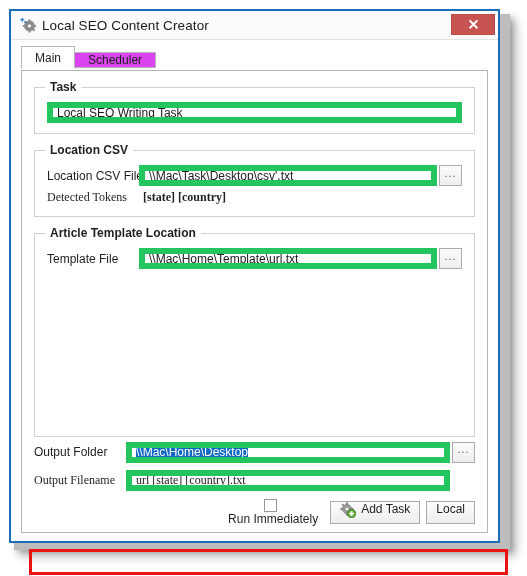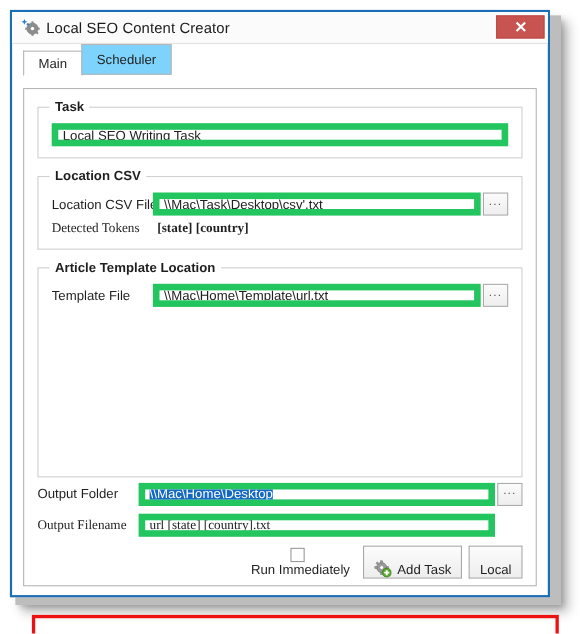"Scheduler" .tab { background: #7dd3fc -> #d946ef; height: 28px -> 16px }
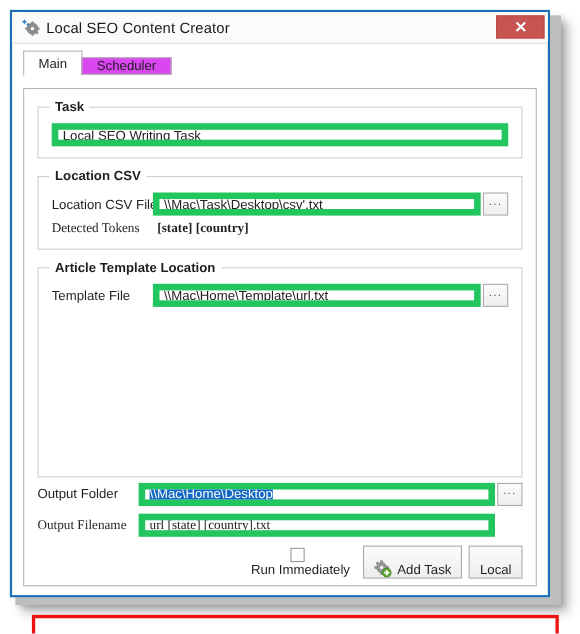"Task" .tabpage { margin: 12px 10px 8px 10px -> 2px 10px 8px 10px }
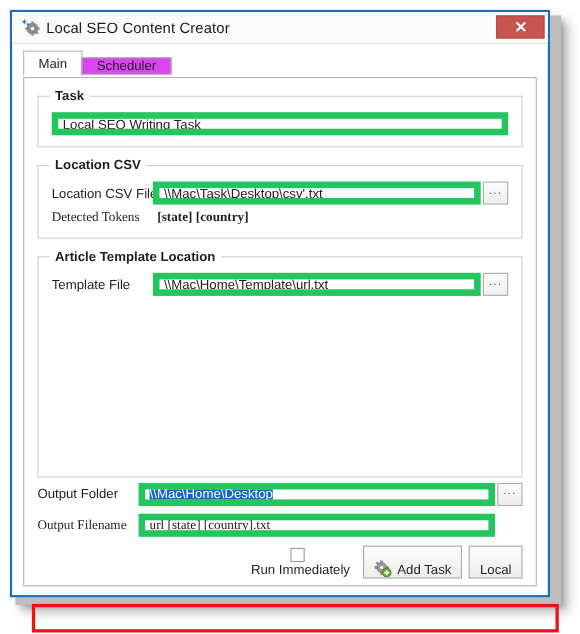"Add Task" .btn { align-items: flex-end -> flex-start; height: 30px -> 23px }
